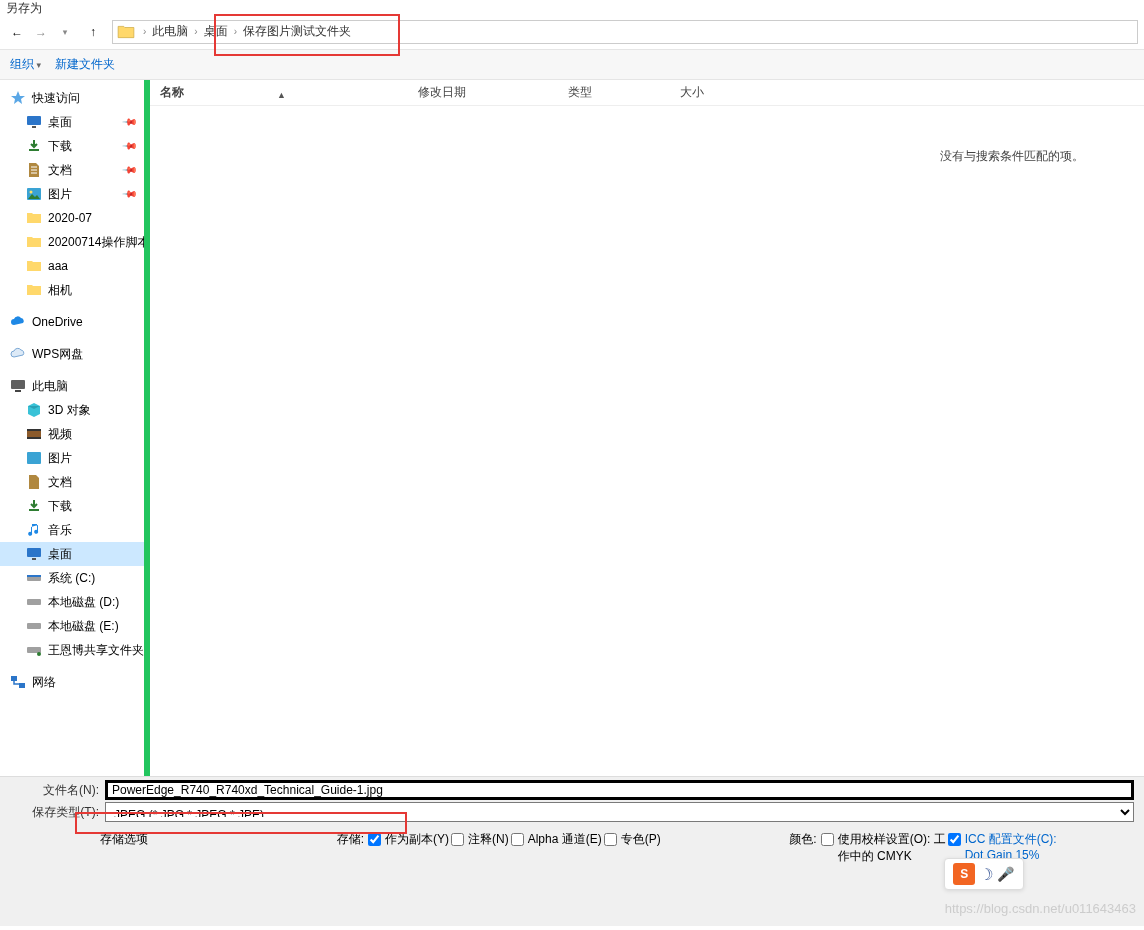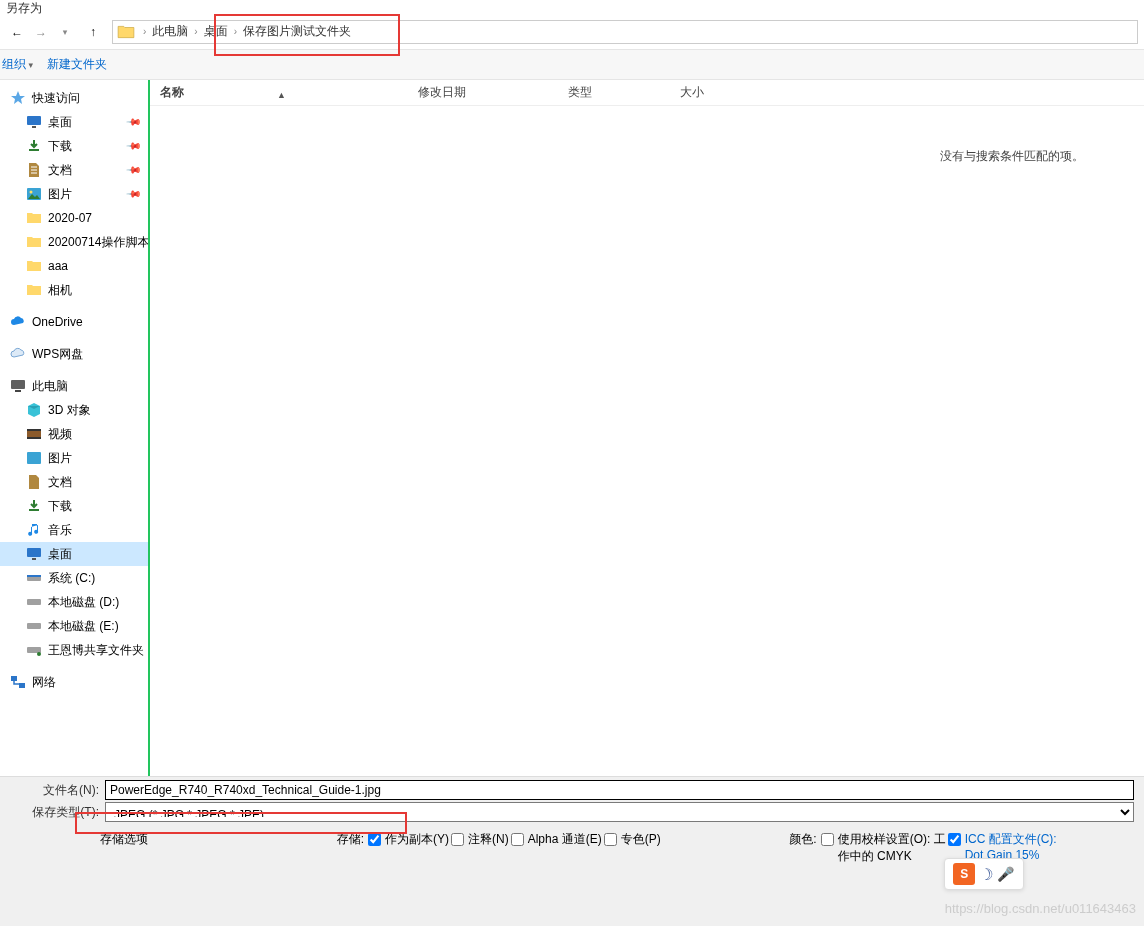"组织" .toolbar { padding: 0 2px -> 0 10px }
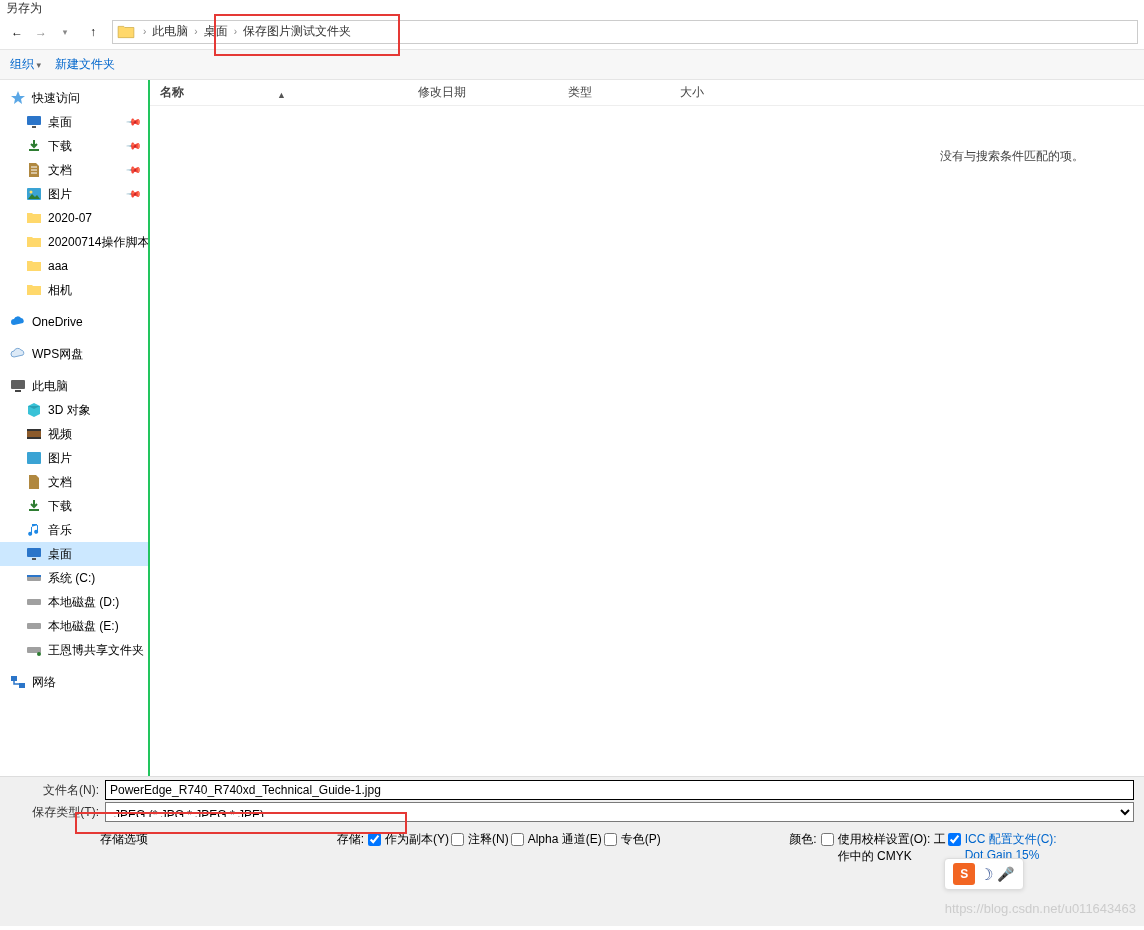"快速访问" .sidebar { border-right: 2px solid #22c55e -> 6px solid #22c55e }
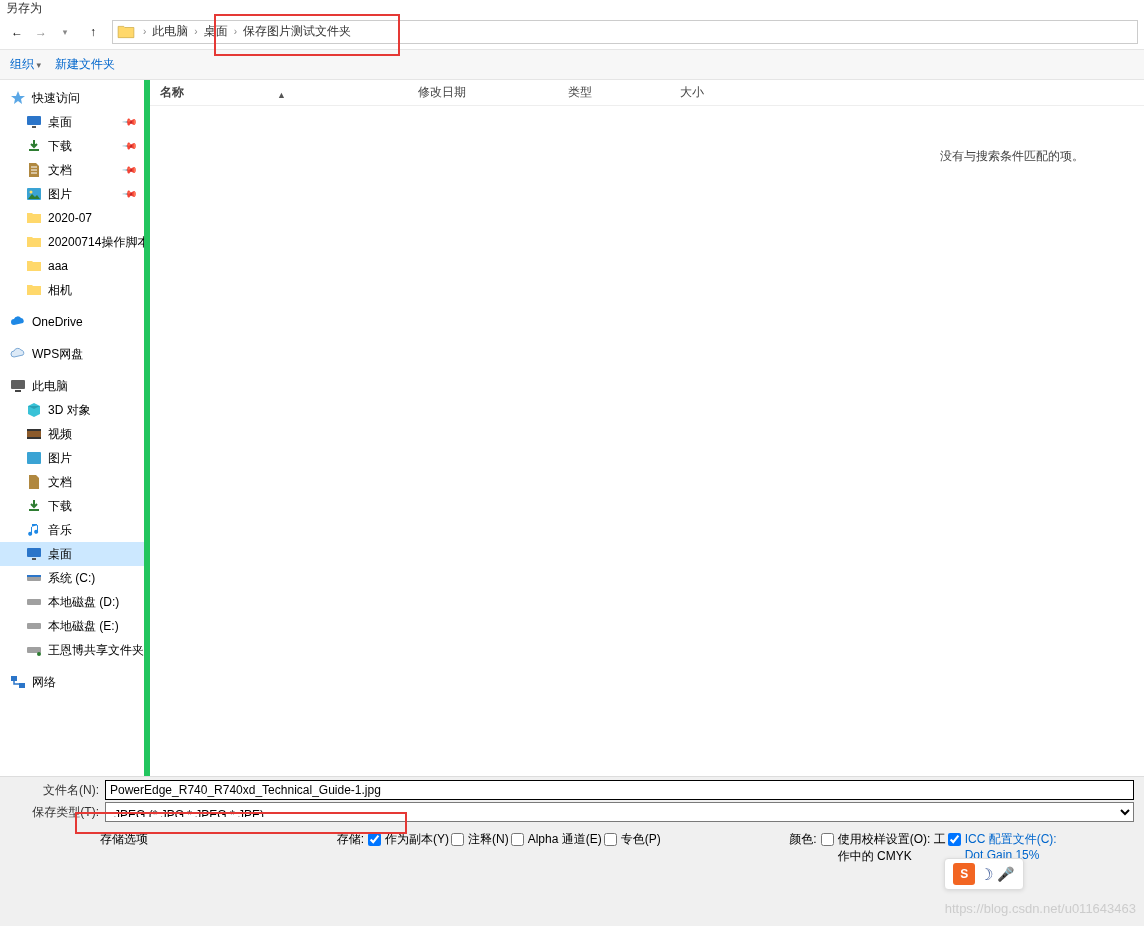"PowerEdge_R740_R740xd_Technical_Guide-1." .file-input { border: 1px solid #000000 -> 3px solid #000000 }
